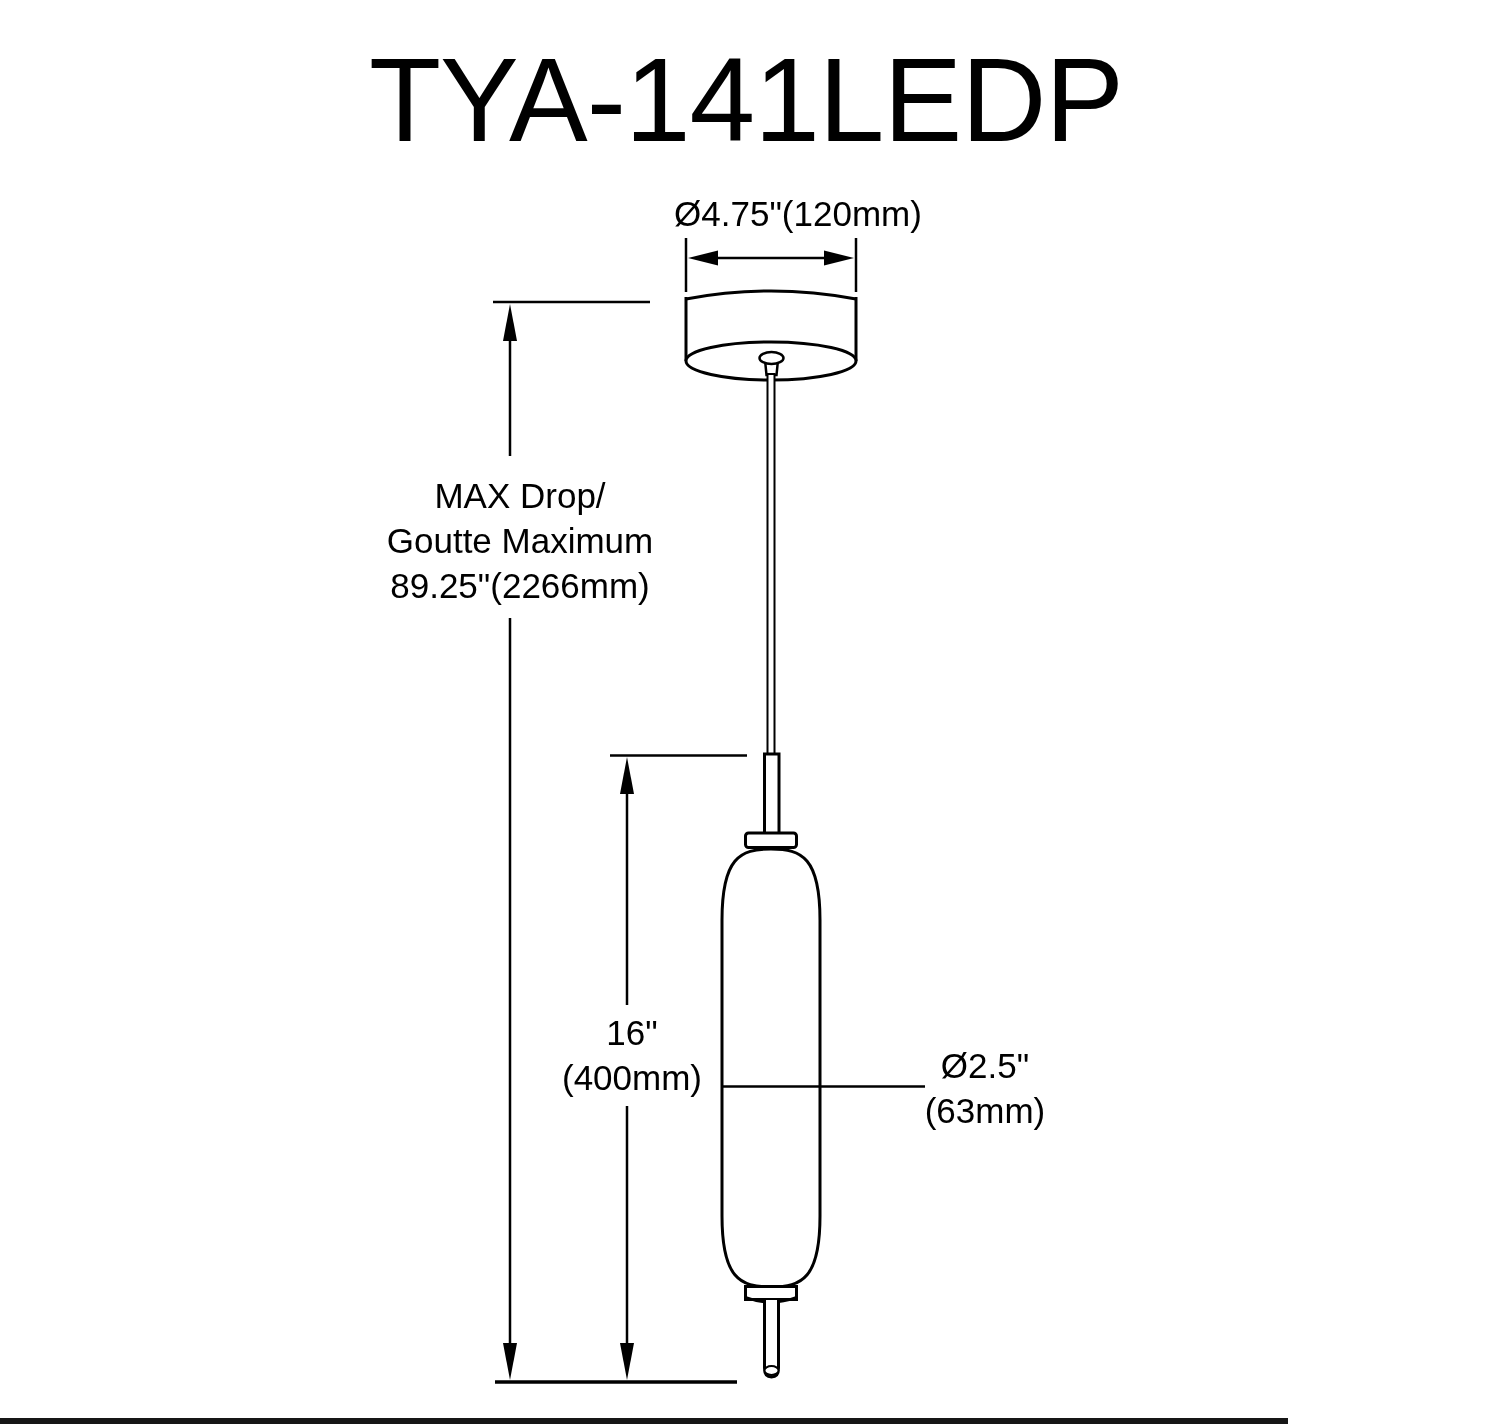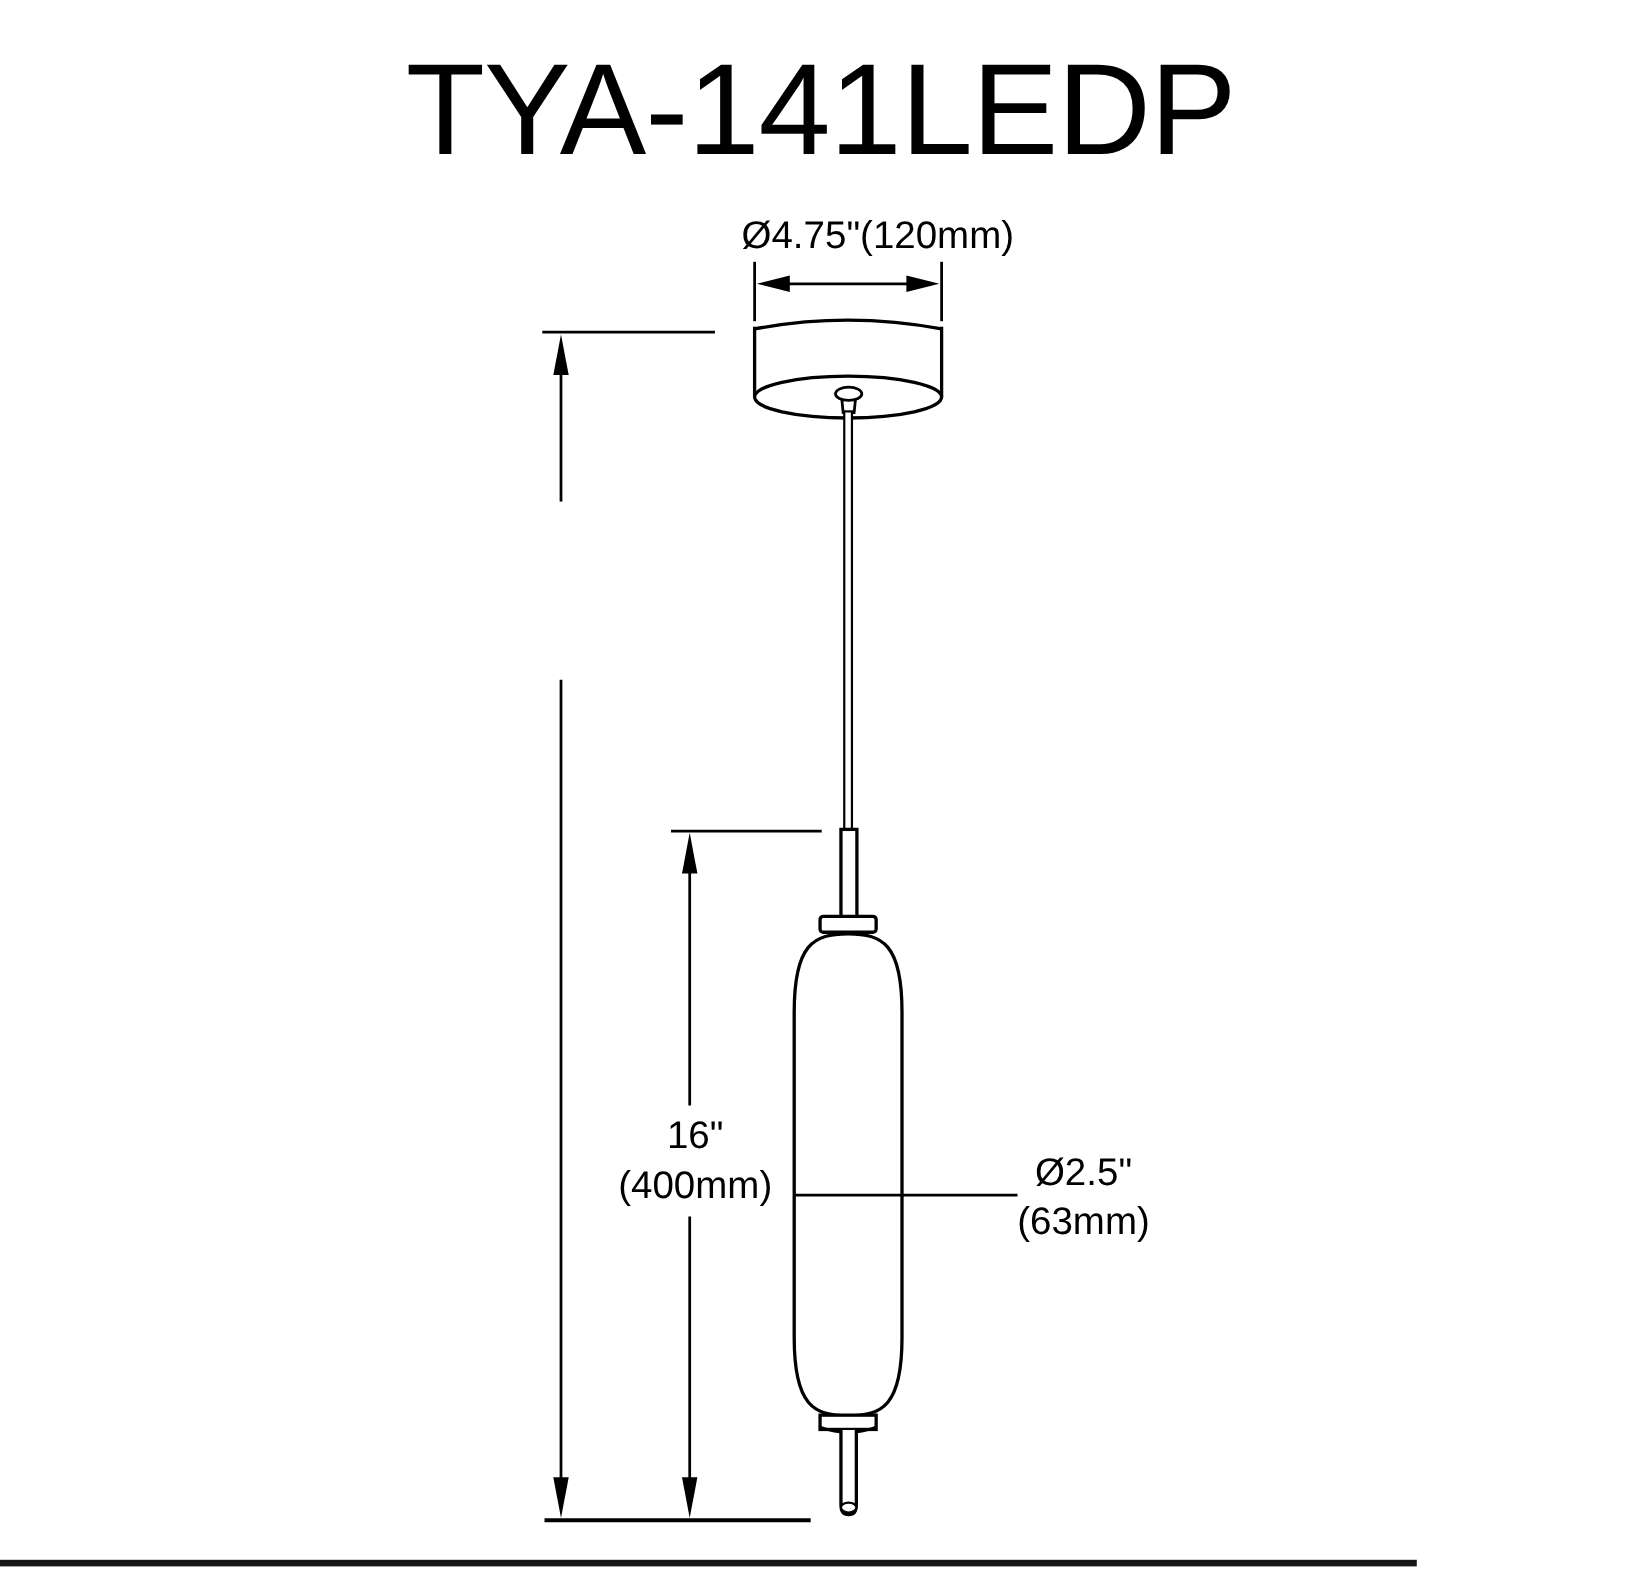"MAX Drop/" div.label { html: none -> <div> <div>MAX Drop/</div> <div>Goutte Maximum</div> <div>89.25"(2266mm)</div> </div> }
